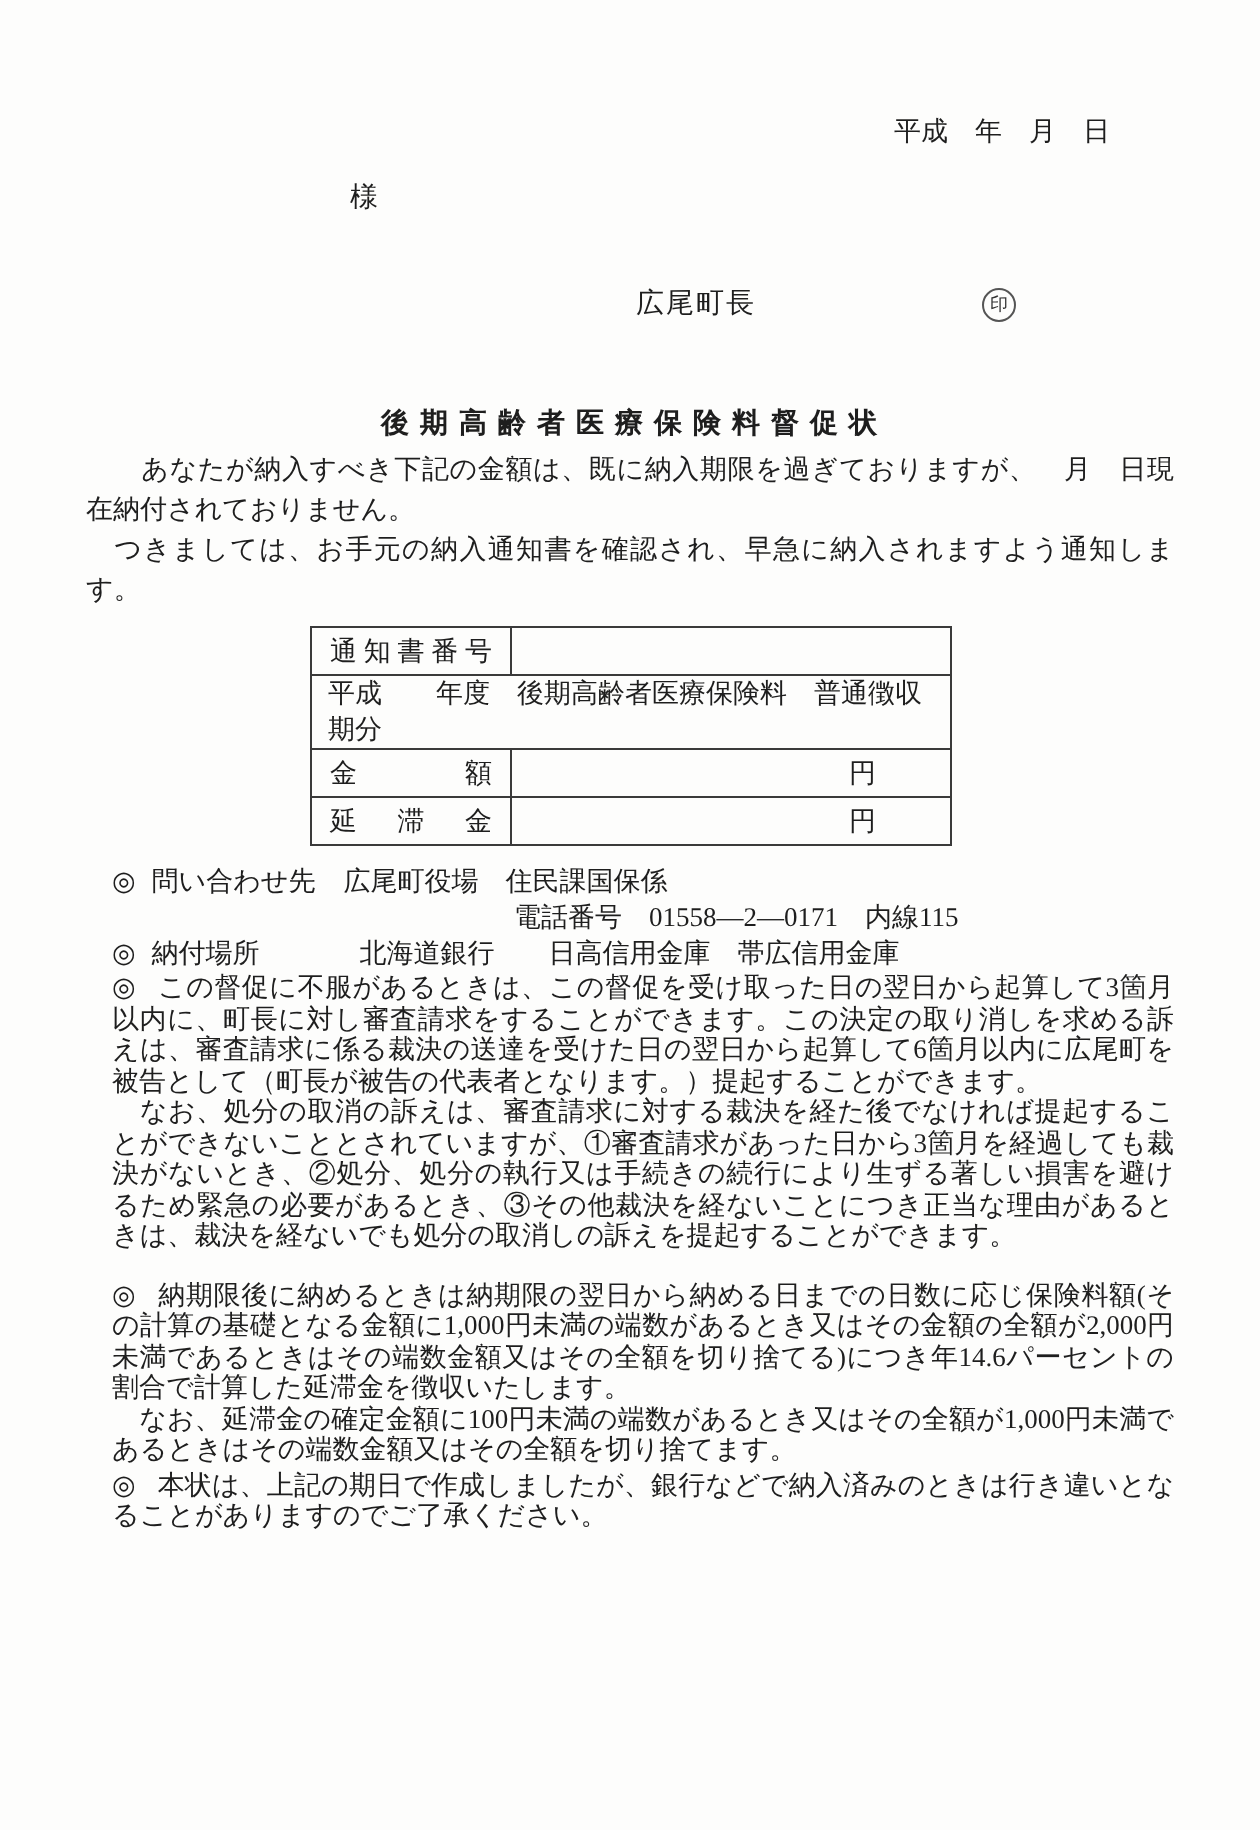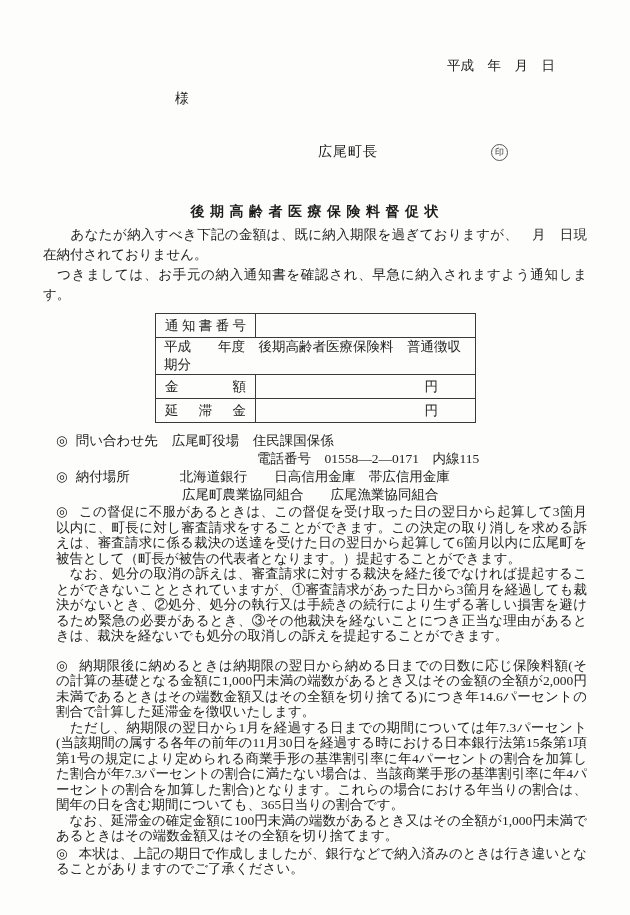"広尾町農業協同組合 広尾漁業協同組合" div.banks2 { html: <div>広尾町農業協同組合 広尾漁業協同組合</div> -> none }
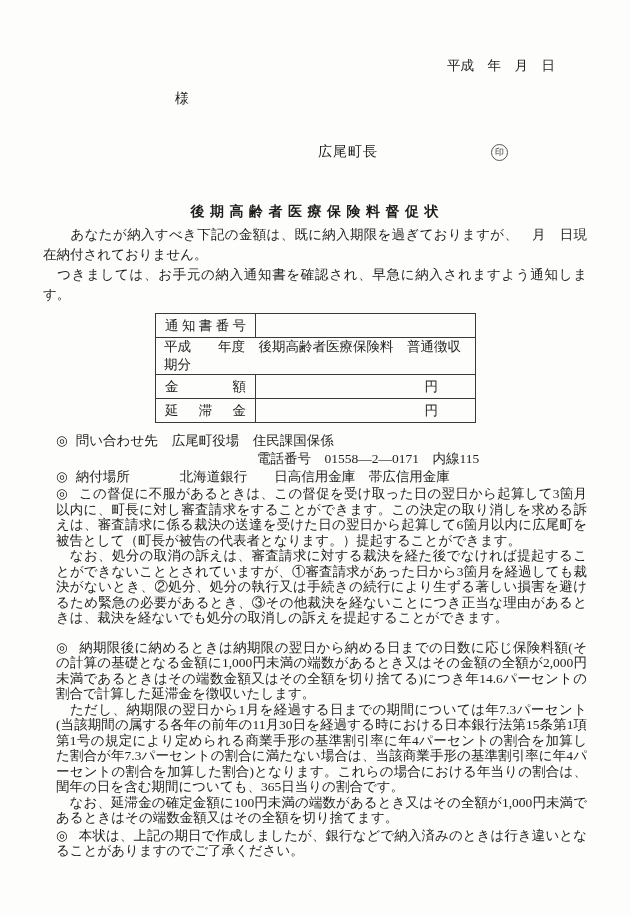"ただし、納期限の翌日から1月を経過する日までの期間については年7.3パーセント(" p { html: <p> ただし、納期限の翌日から1月を経過する日までの期間については年7.3パーセント(当該期間の属する各年の前年の11月30日を経過する時における日本銀行法第15条第1項第1号の規定により定められる商業手形の基準割引率に年4パーセントの割合を加算した割合が年7.3パーセントの割合に満たない場合は、当該商業手形の基準割引率に年4パーセントの割合を加算した割合)となります。これらの場合における年当りの割合は、閏年の日を含む期間についても、365日当りの割合です。</p> -> none }
